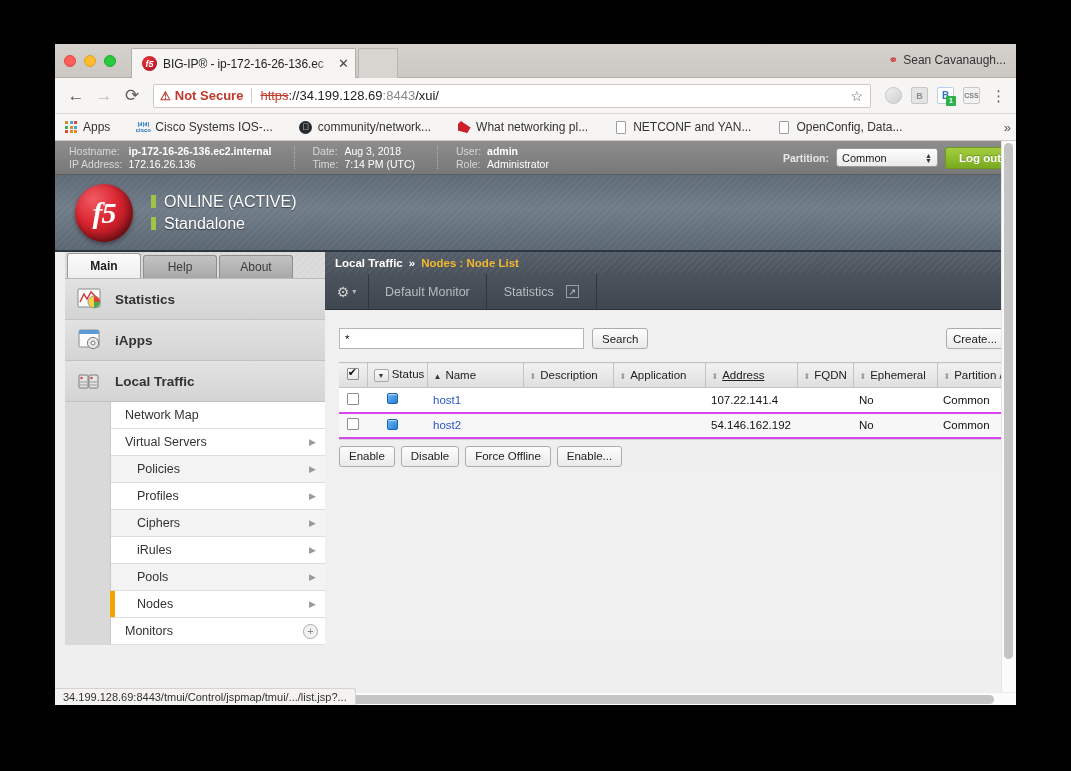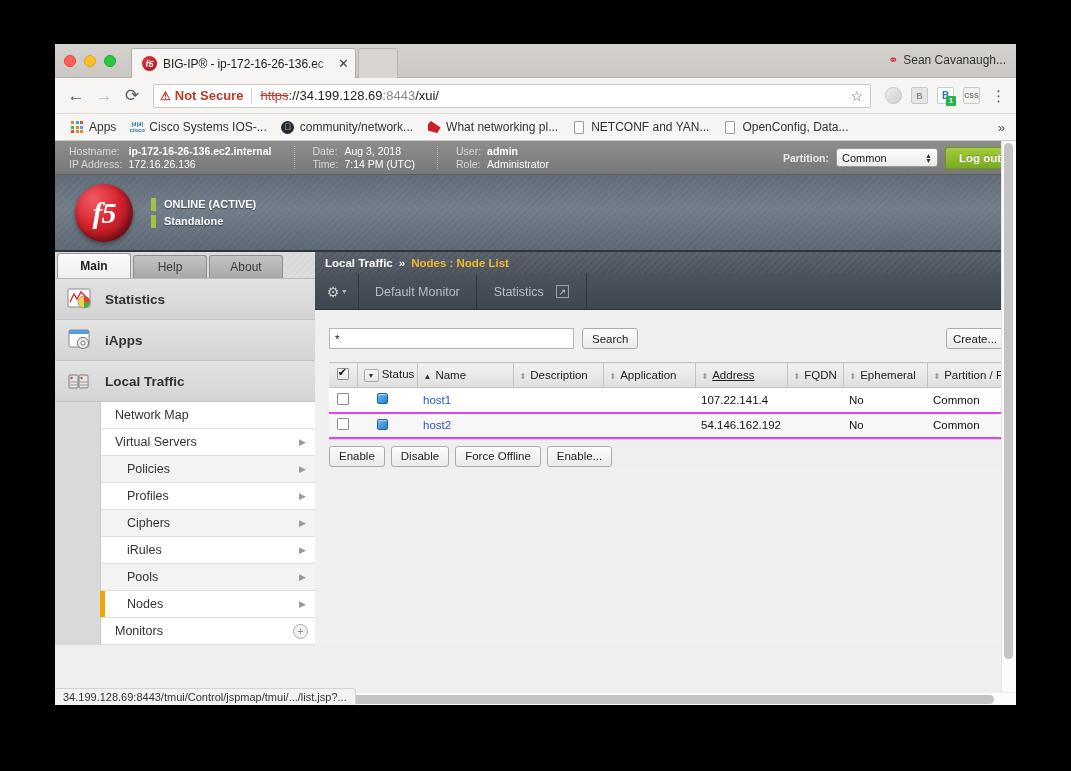"Apps" .bookmarks { gap: 0px -> 12px; padding: 0 8px -> 0 2px }
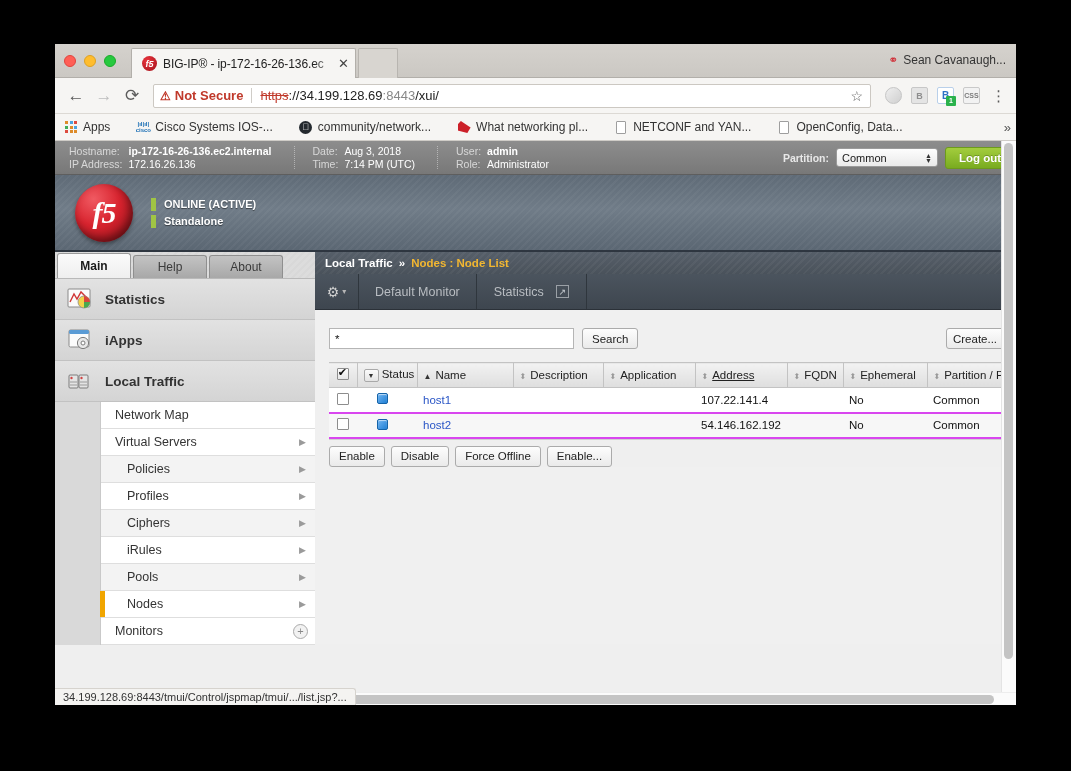"ONLINE (ACTIVE)" .statusline span { font-size: 11px -> 16px; font-weight: bold -> normal }
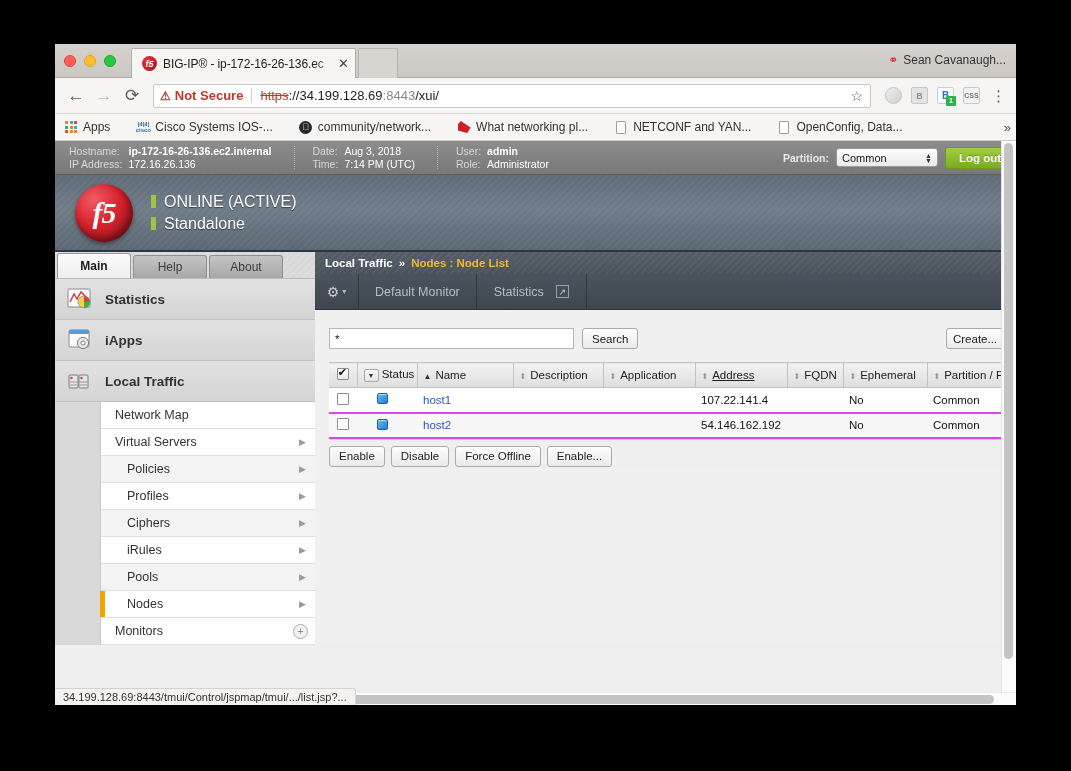"Main" .split { padding-left: none -> 10px }
